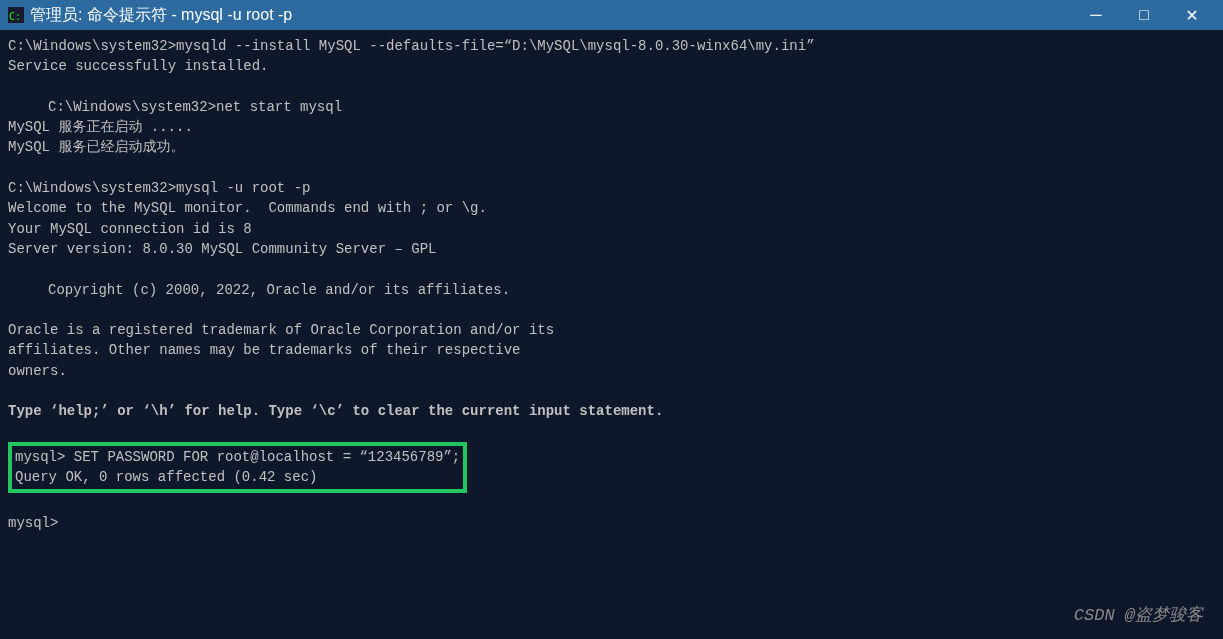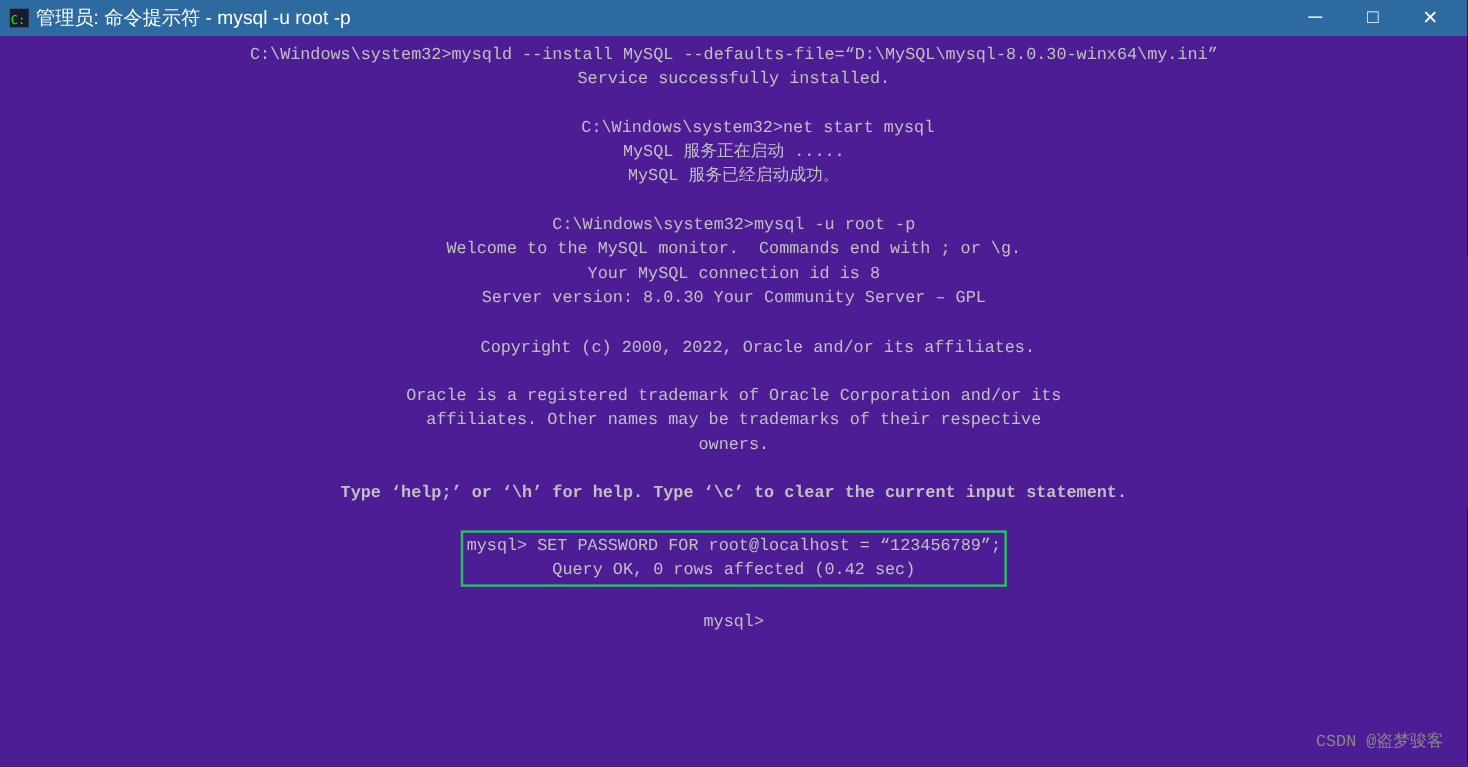"C:\Windows\system32>mysqld --install" .terminal { background: #4c1d95 -> #0f172a; text-align: center -> none }
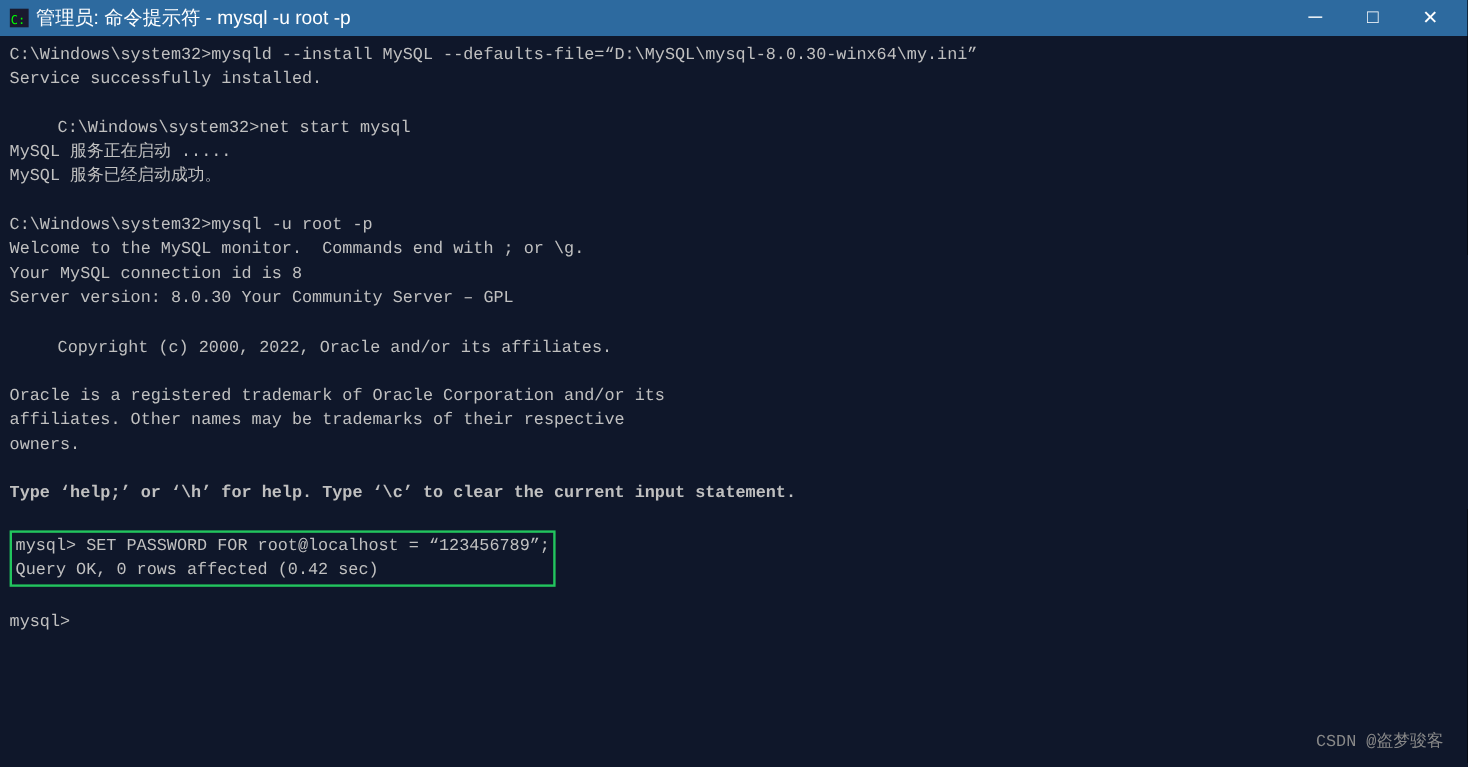"Server version: 8.0.30 Your Community" div.terminal-line { text: Your -> MySQL }
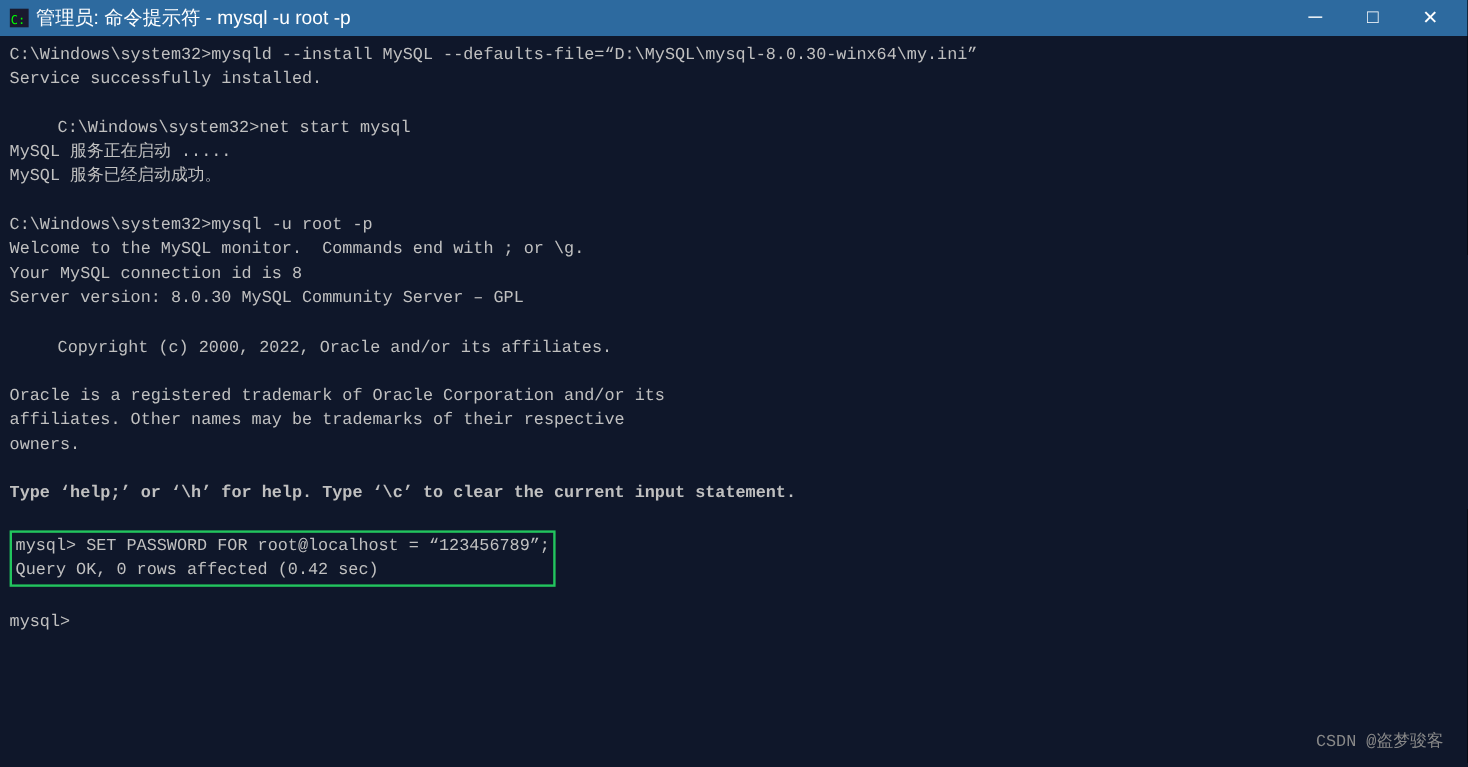"mysql> SET PASSWORD FOR root@localhost" div { border: 2px solid #22c55e -> 4px solid #22c55e }
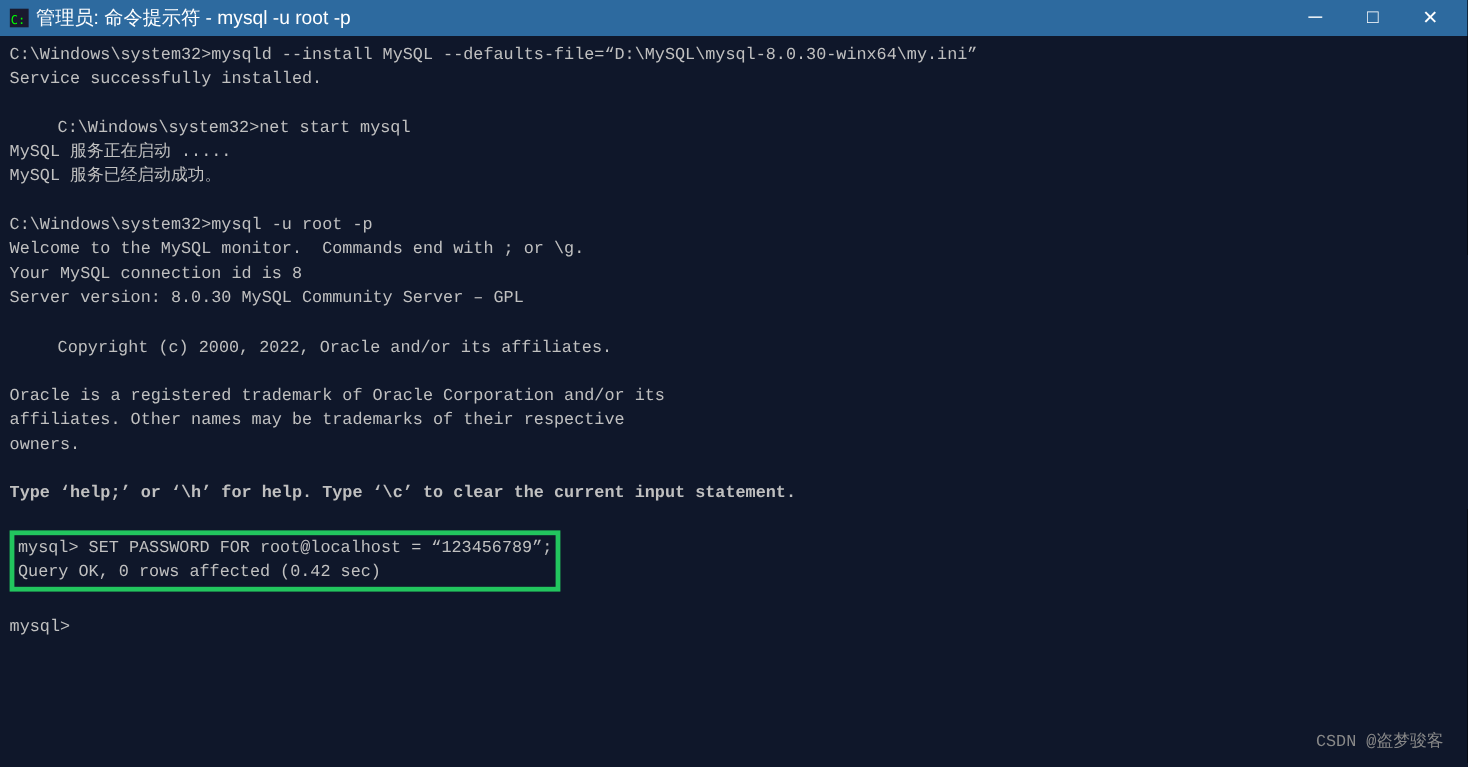"CSDN @盗梦骏客" .watermark { font-size: 14px -> 17px; font-style: none -> italic }
